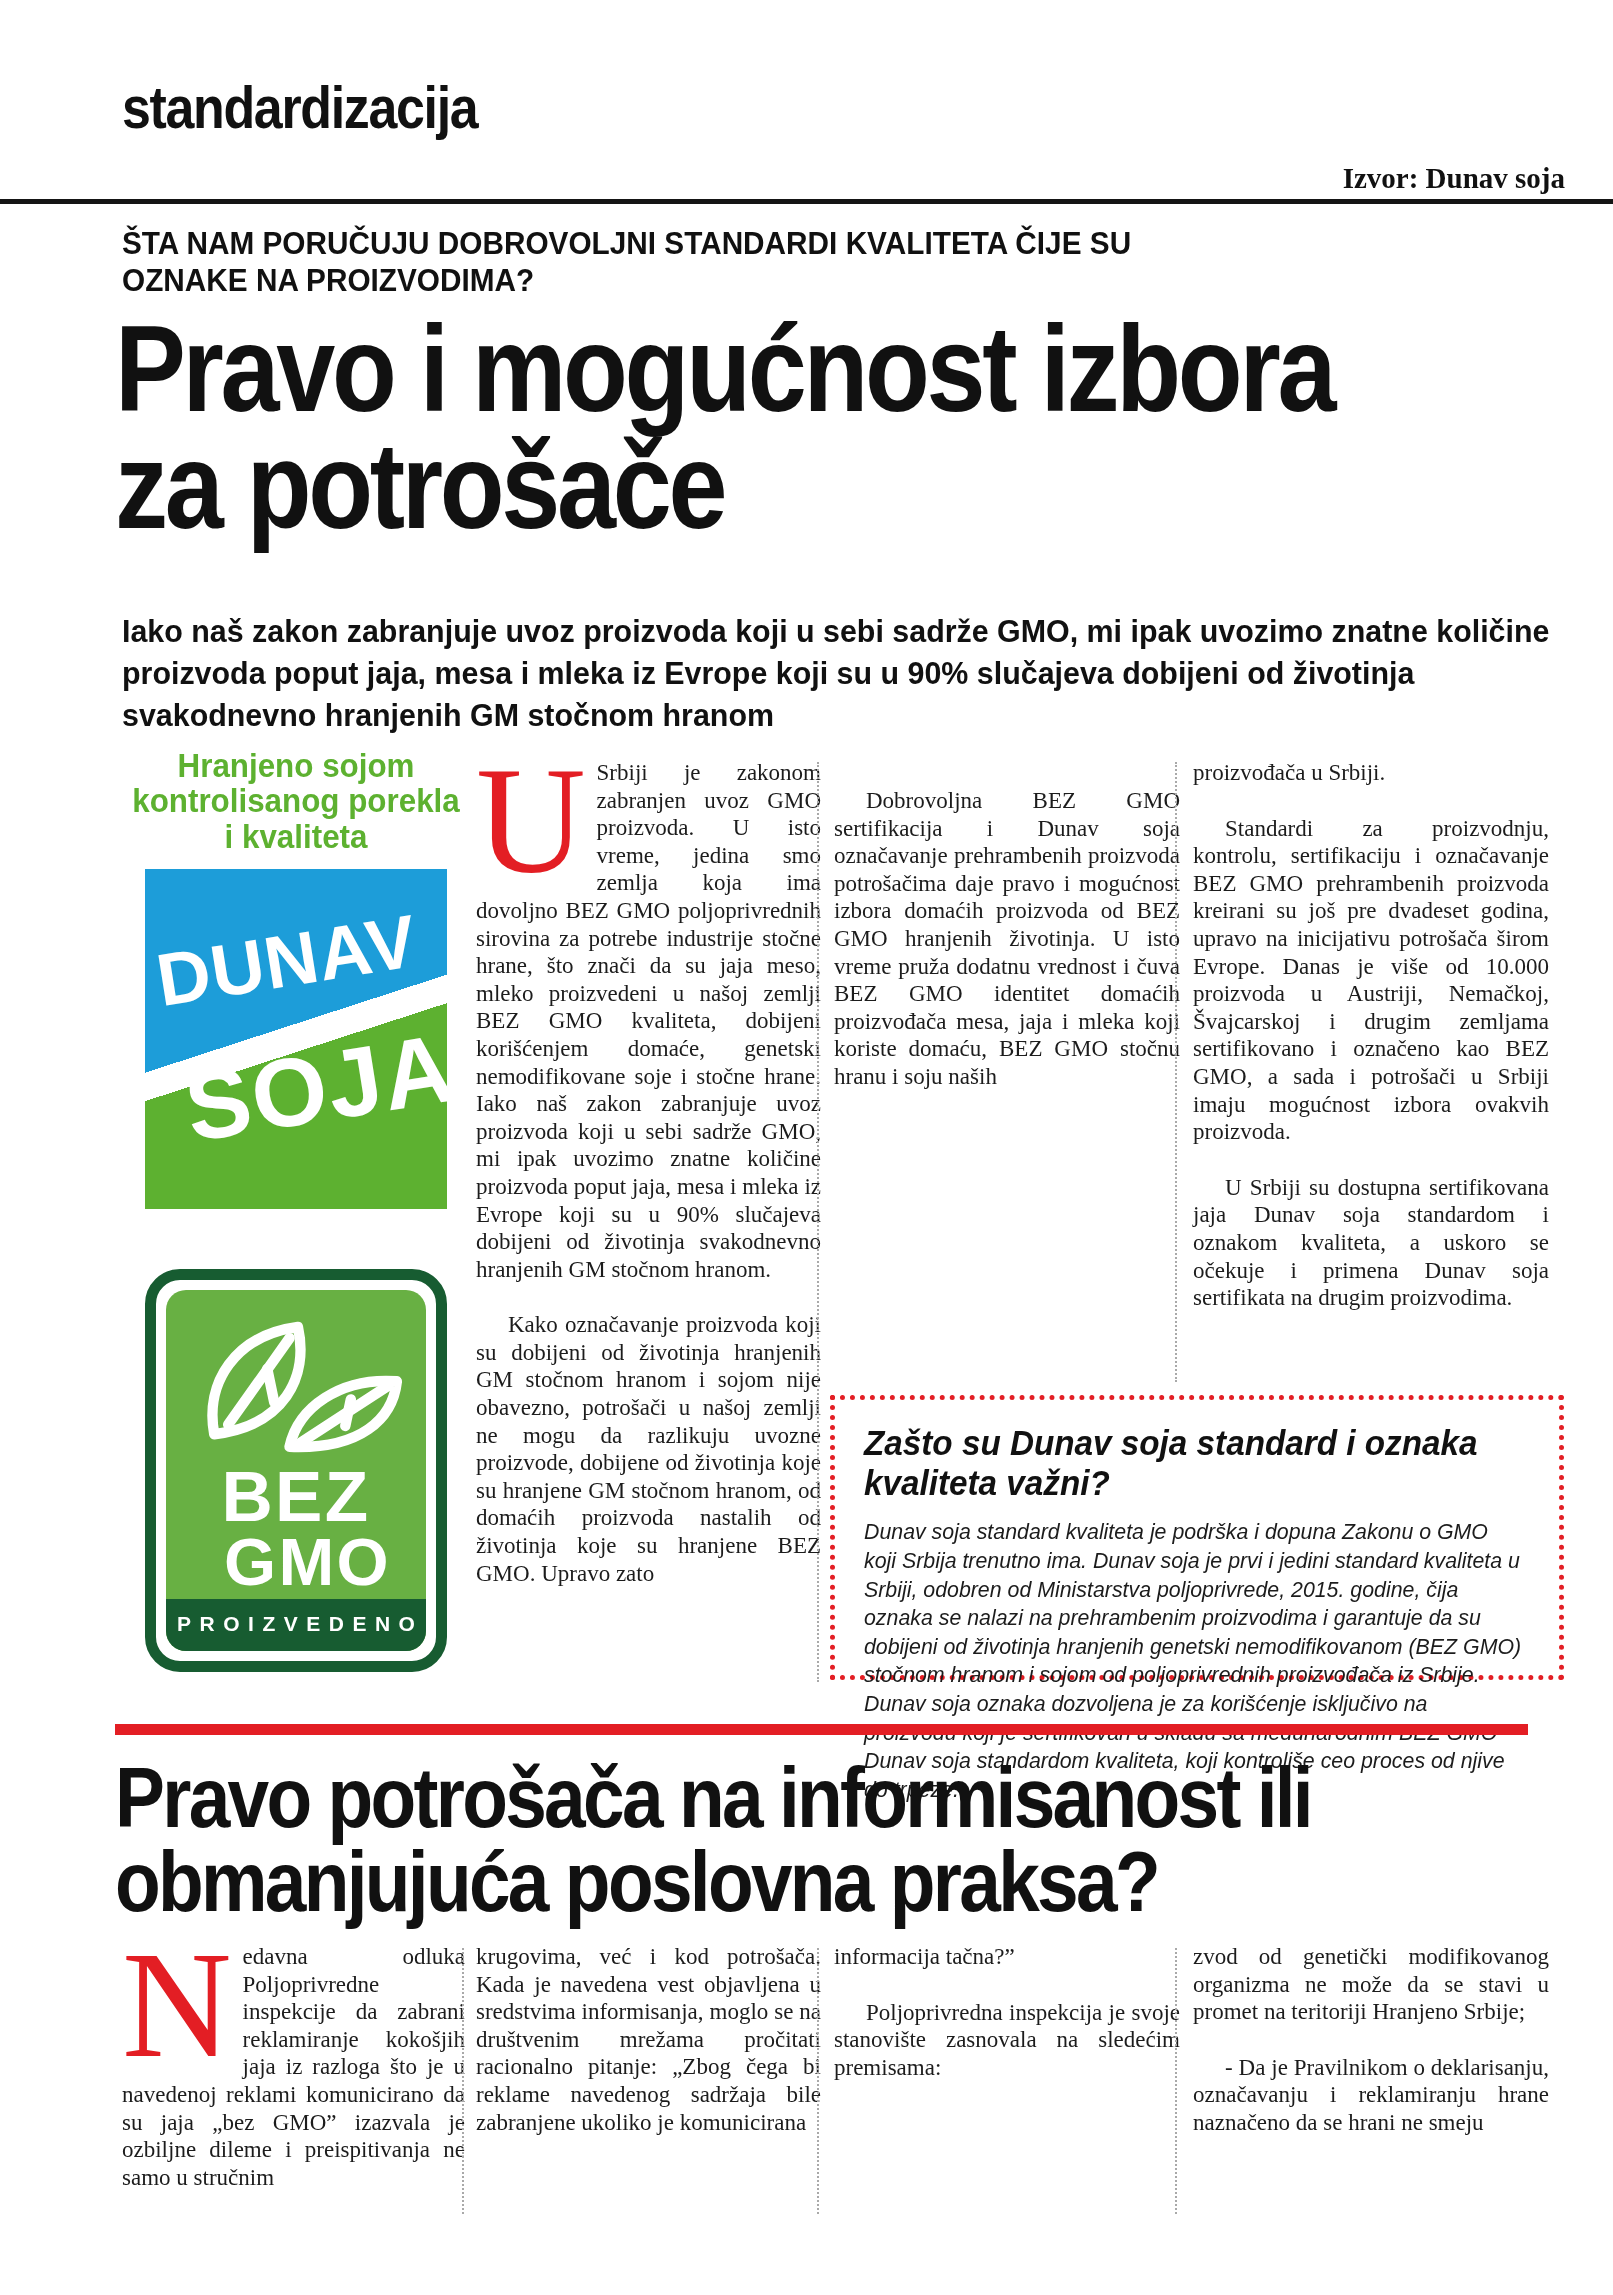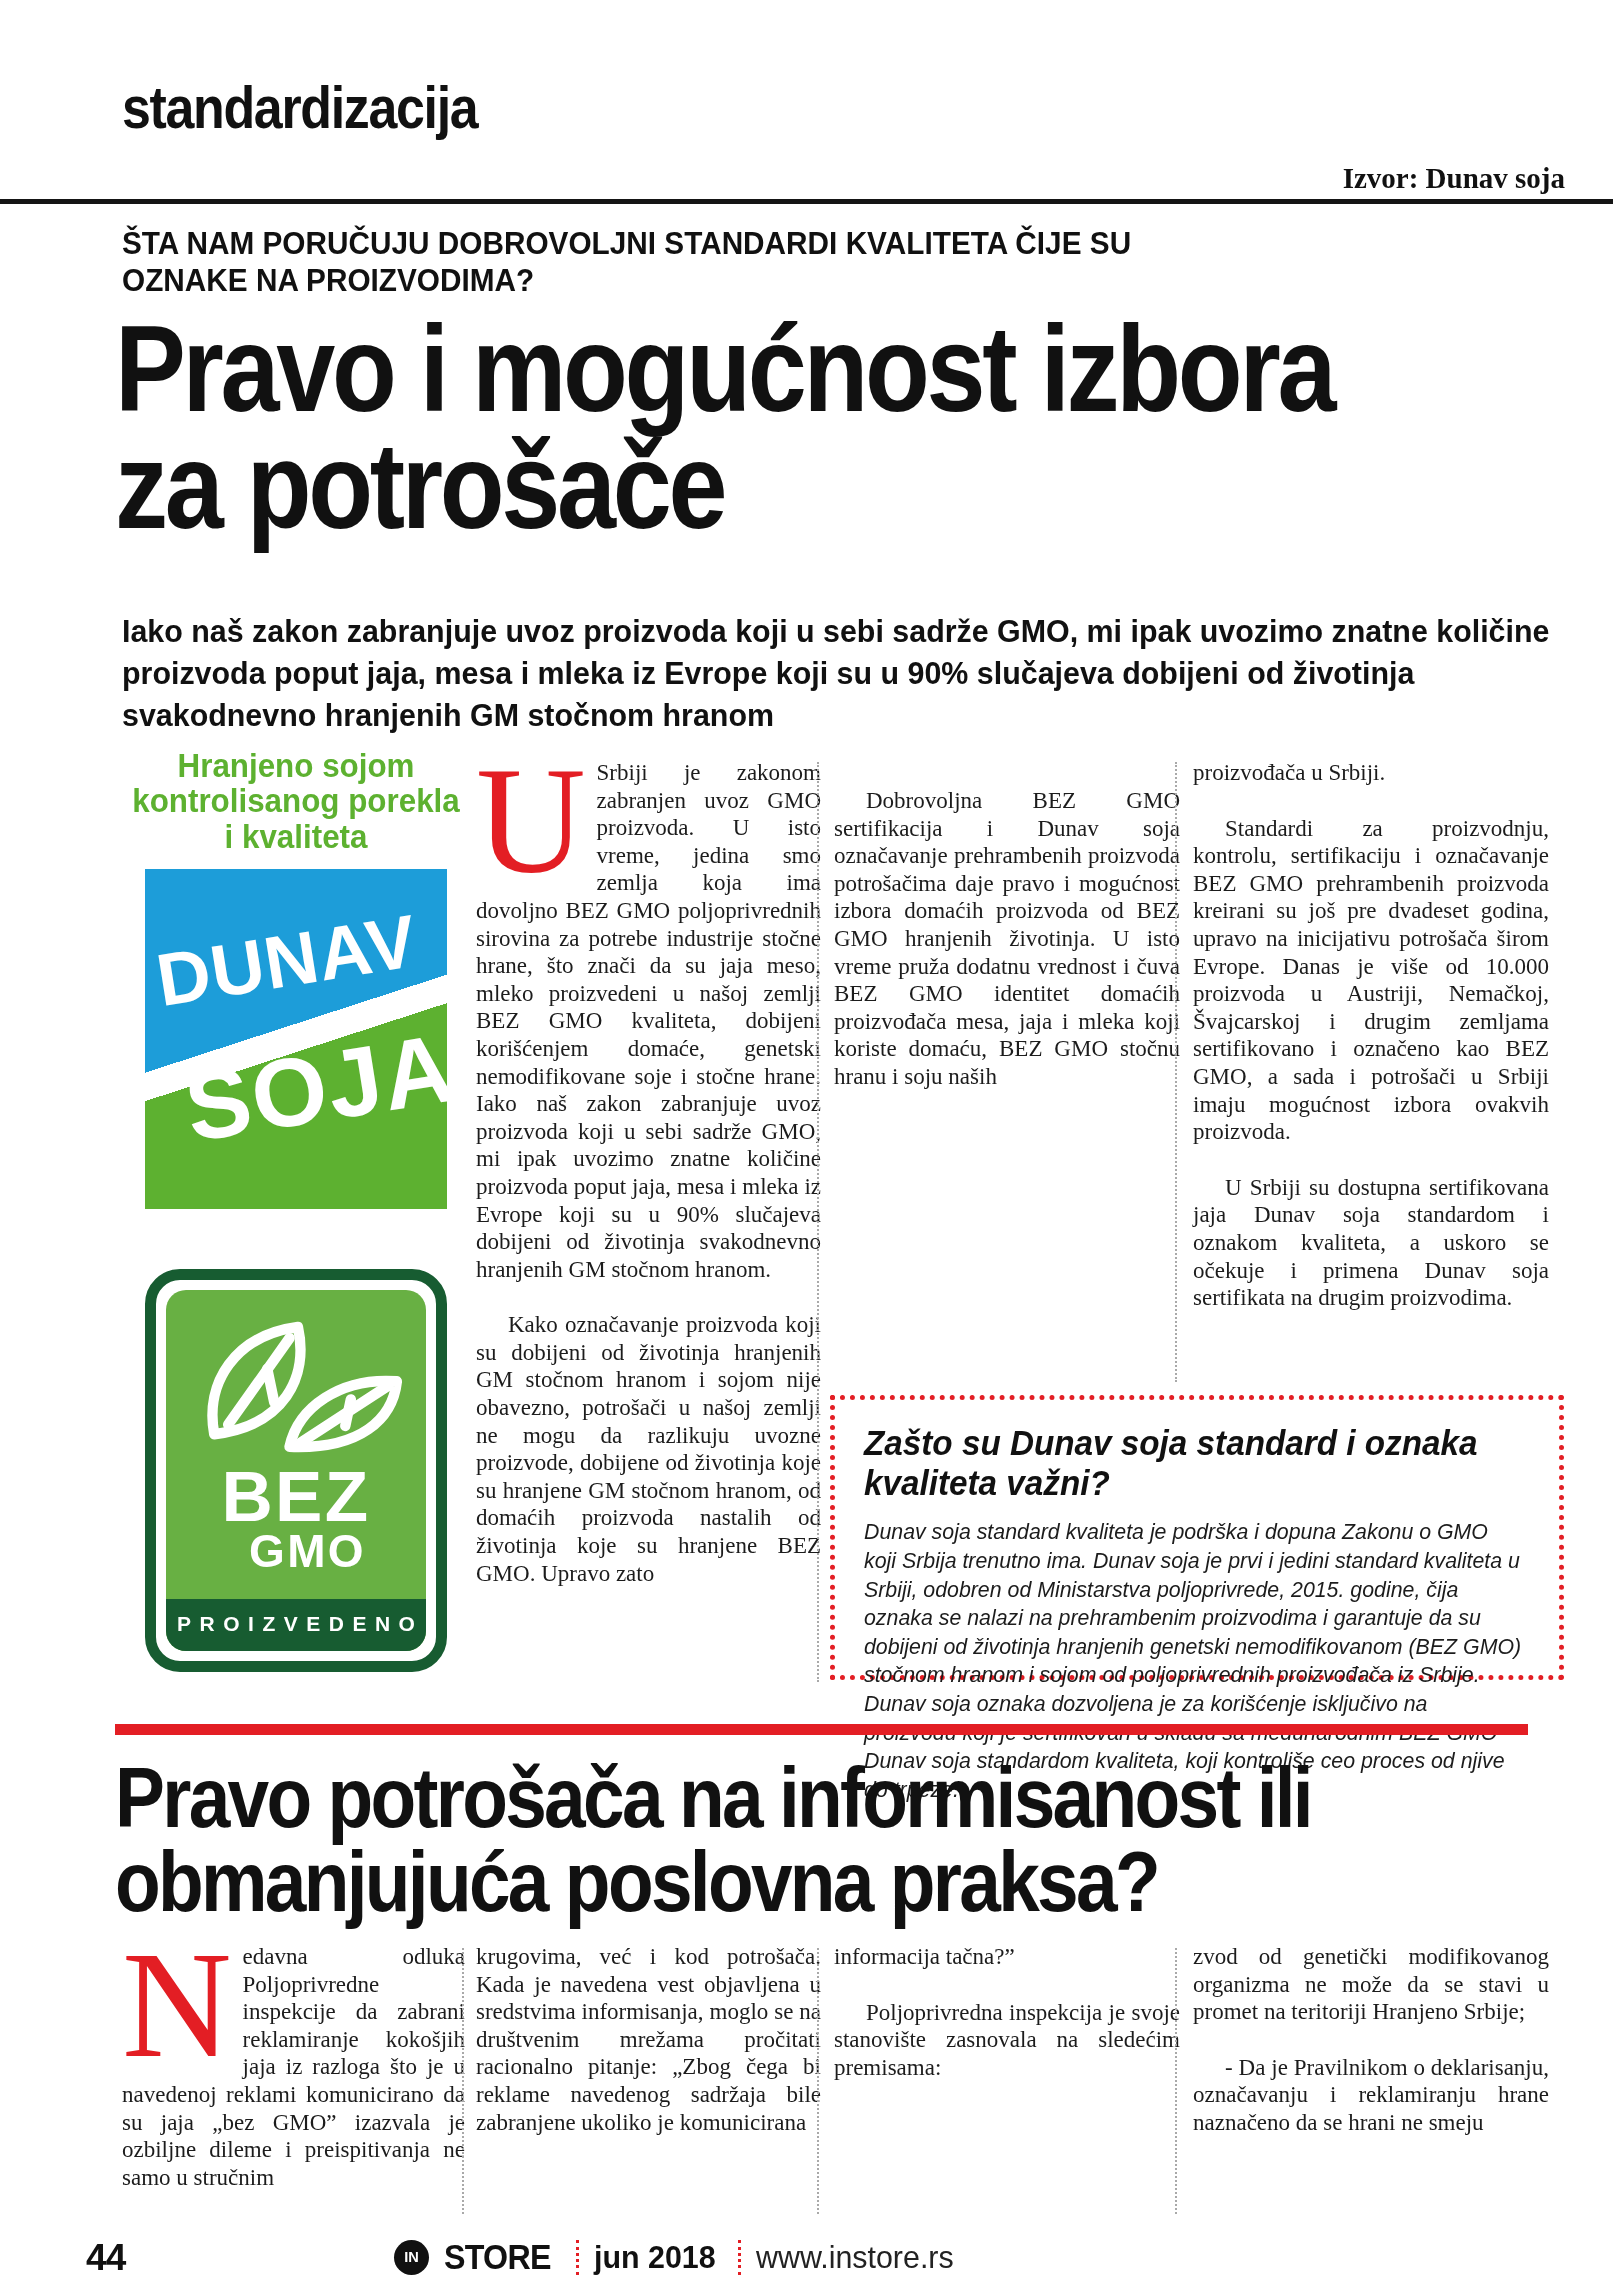"GMO" .gmo-word { font-size: 46px -> 67px }
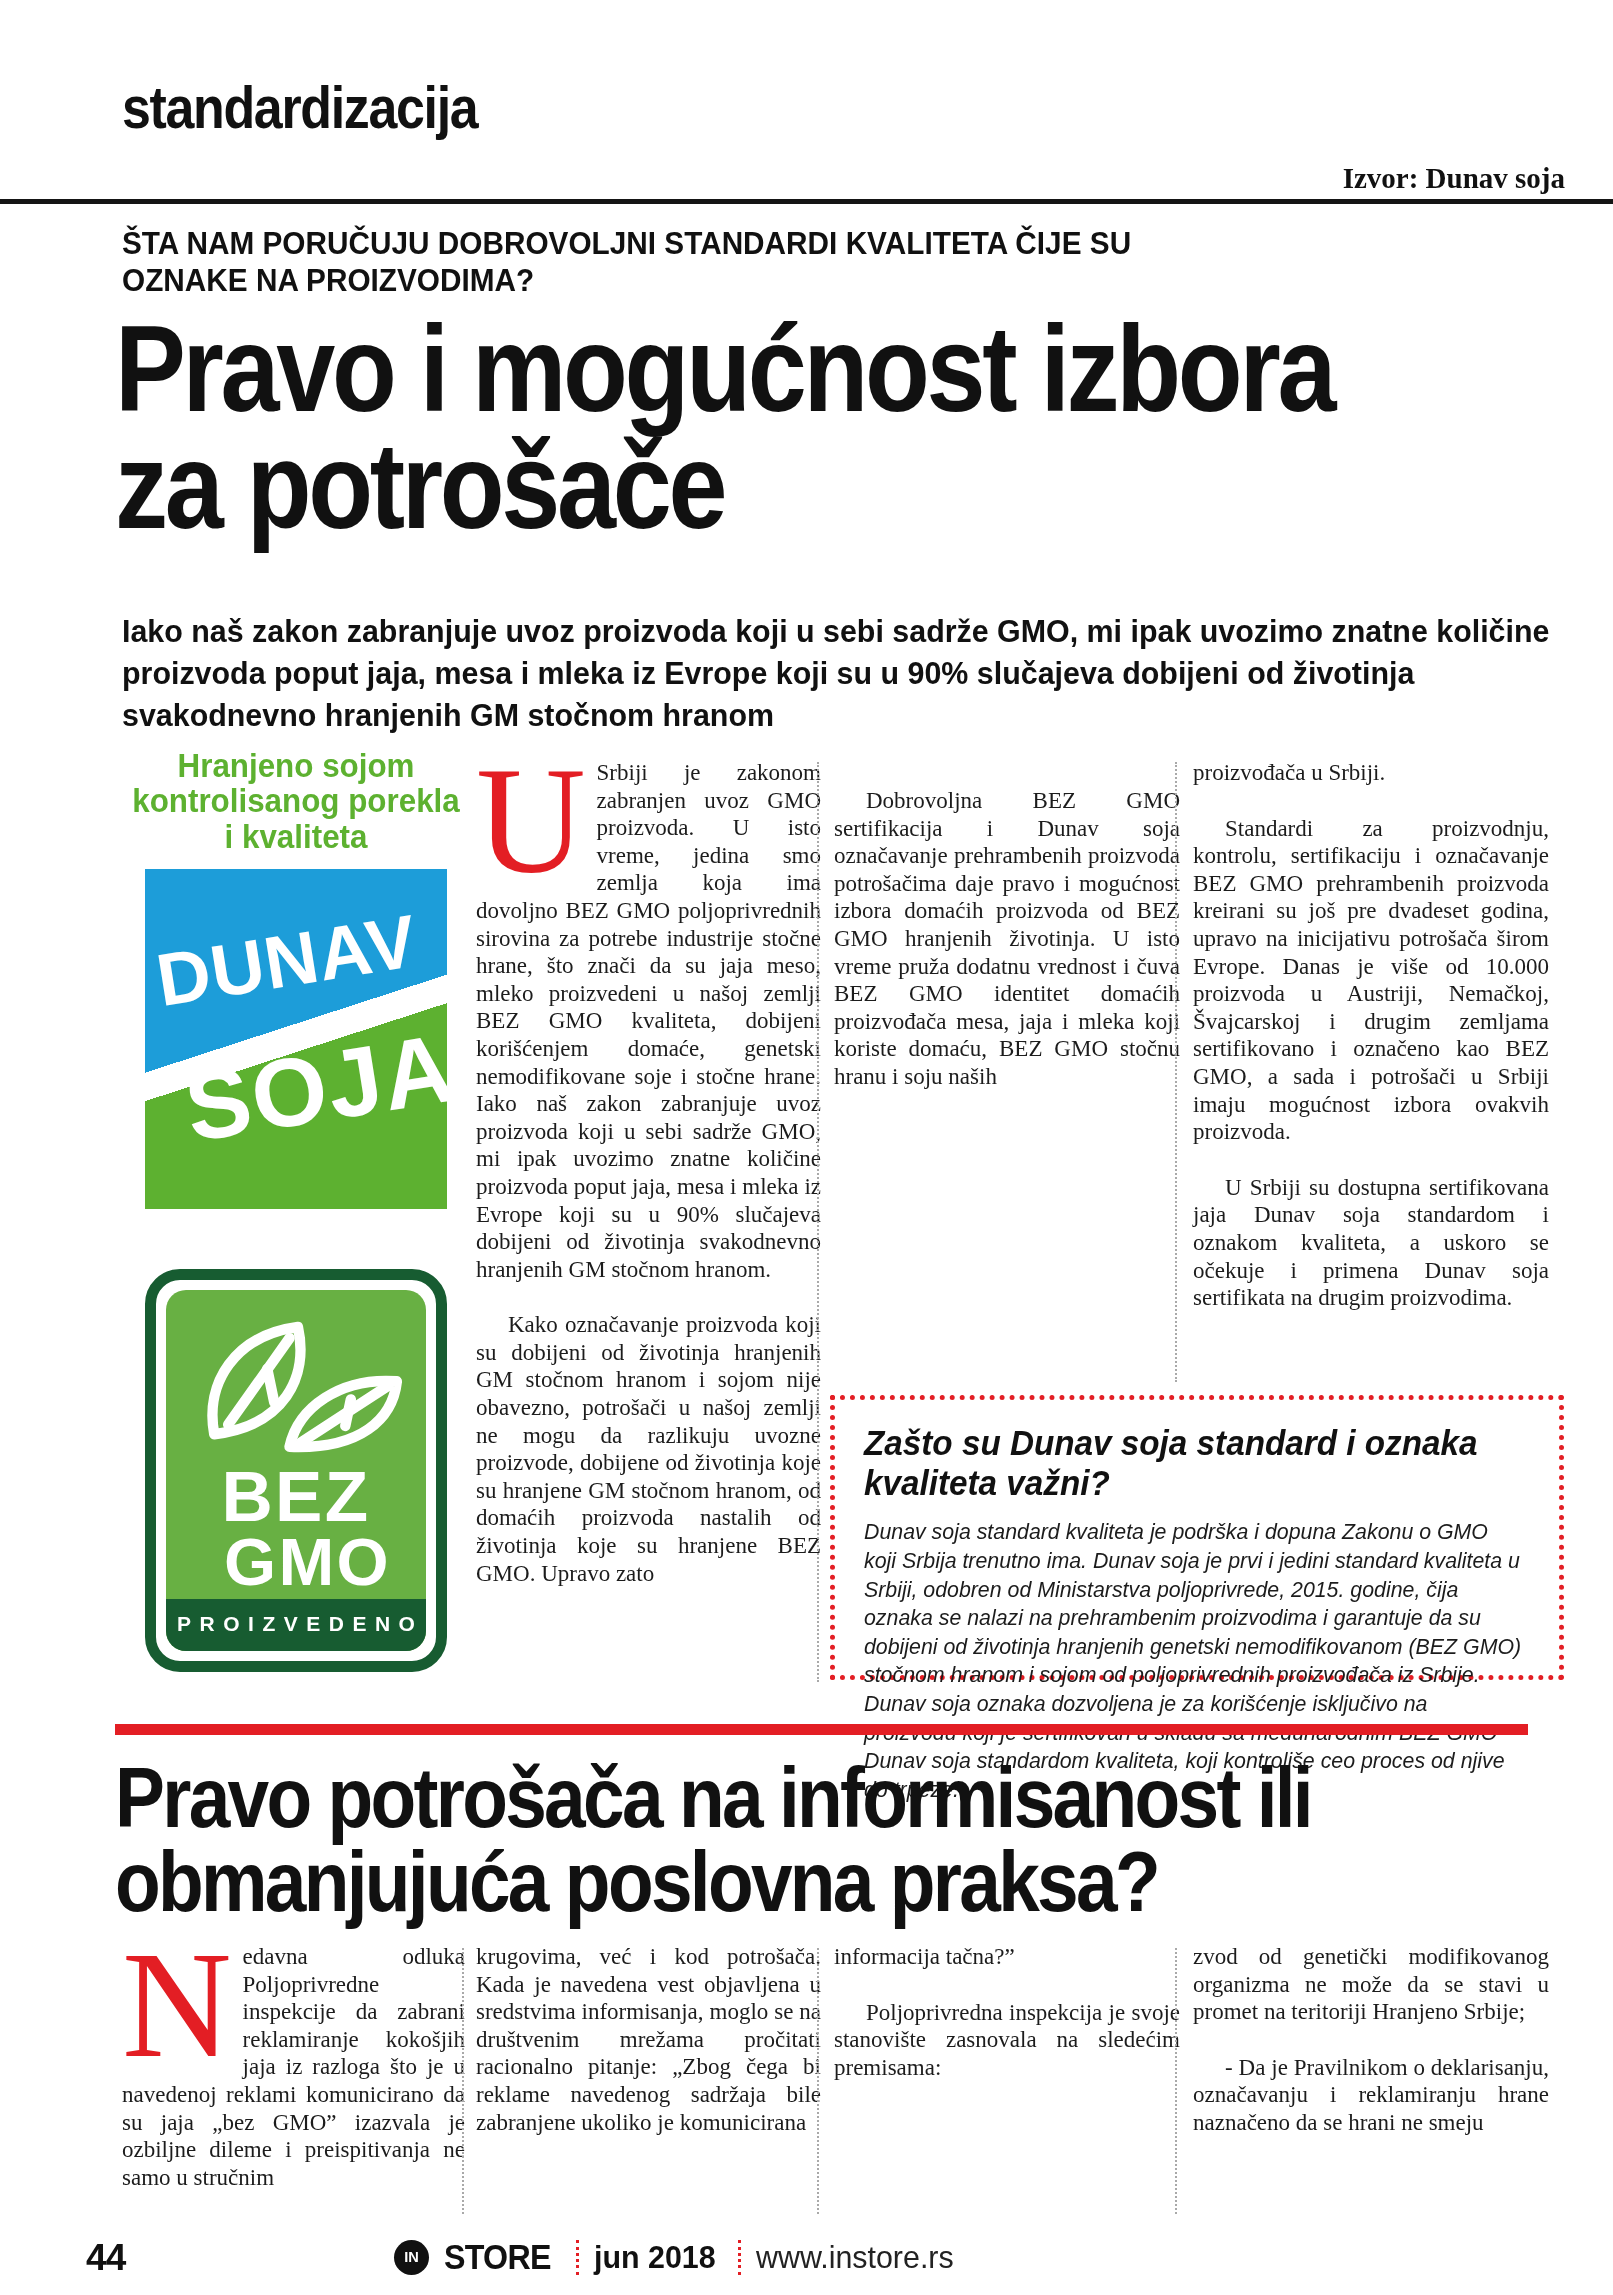"44" div.abs { html: <div> <div>44</div> <div> <span> <span>IN</span> </span> <span>STORE</span> <span></span> <span>jun 2018</span> <span></span> <span>www.instore.rs</span> </div> </div> -> none }
